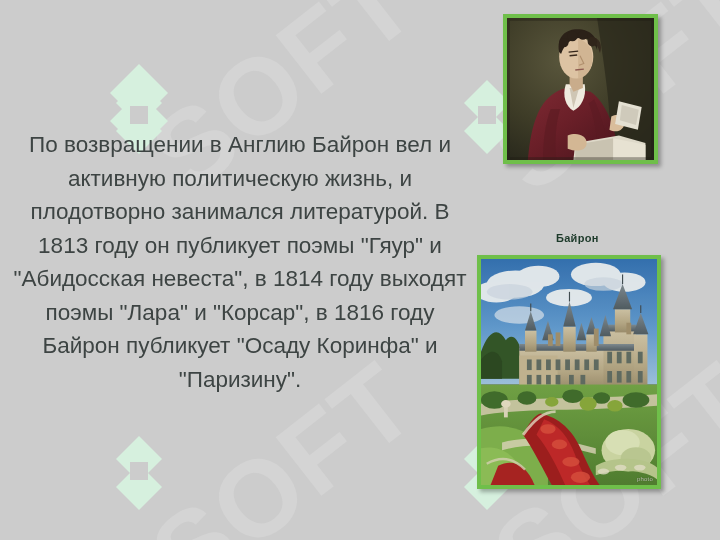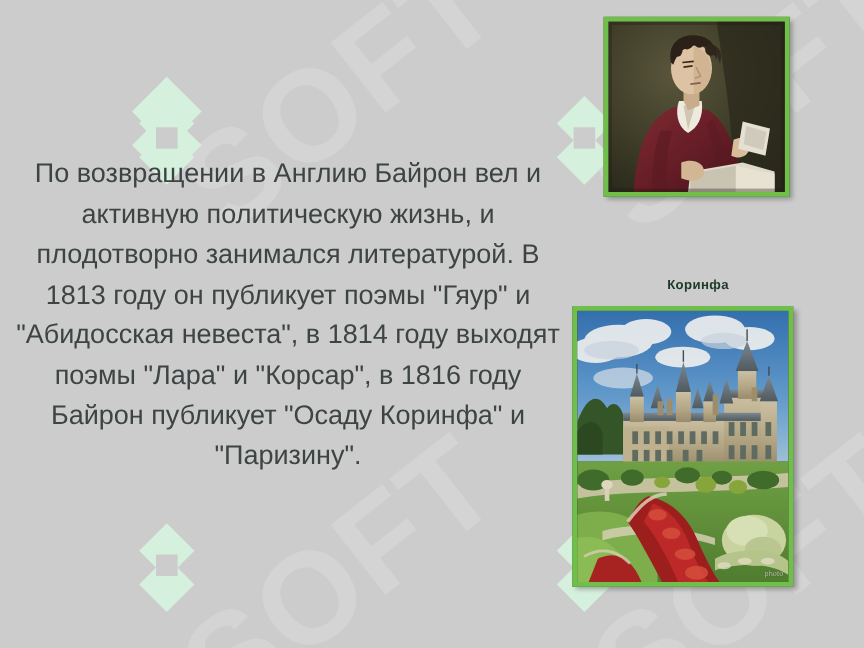"Коринфа" div { text: Коринфа -> Байрон }
